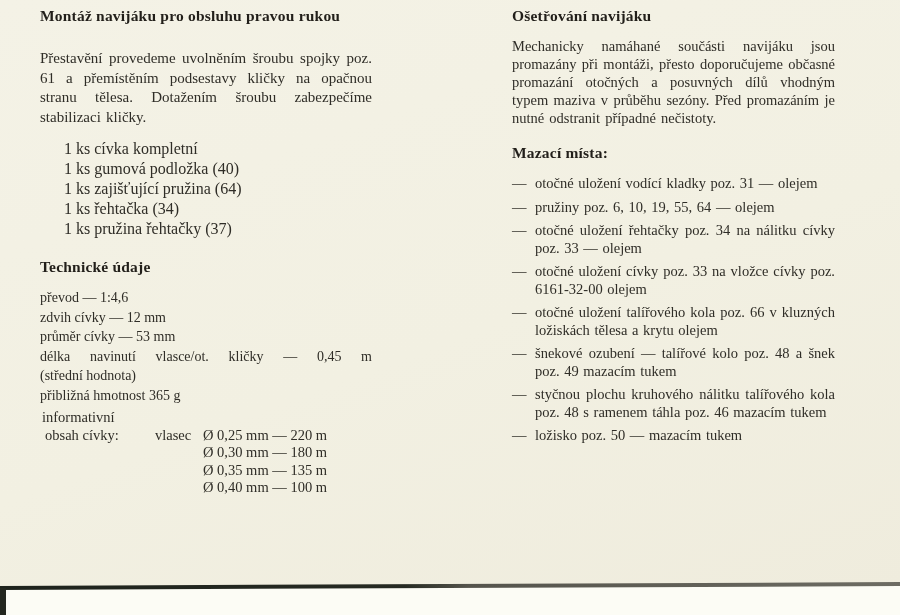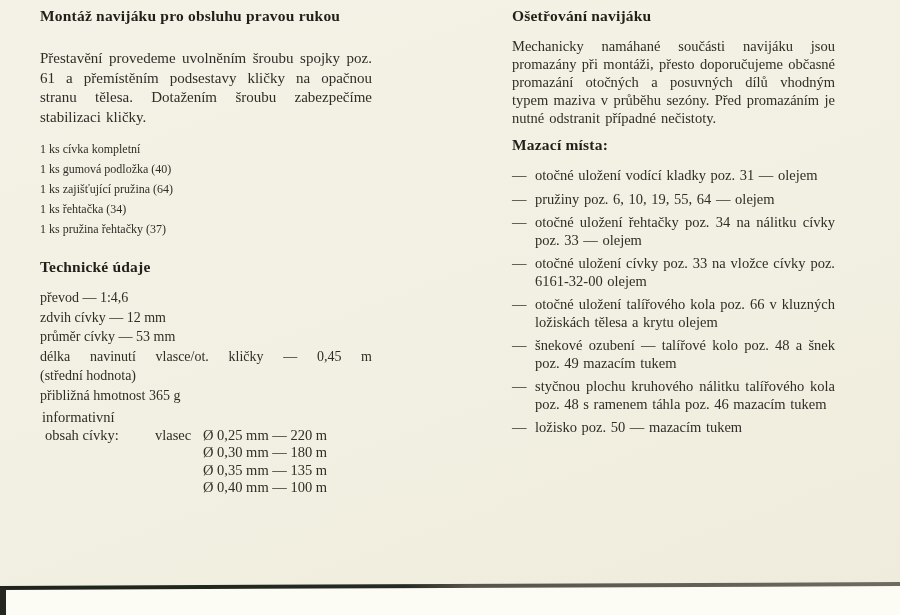"1 ks cívka kompletní" .parts-list { font-size: 12px -> 16px; margin-left: none -> 24px }
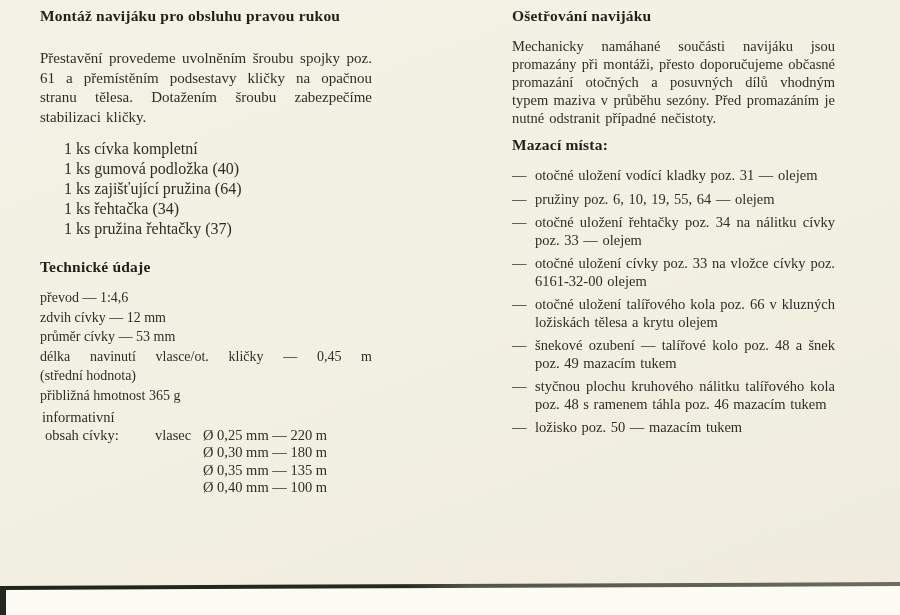"Mazací místa:" .mt-h2r { margin-top: 8px -> 16px }
